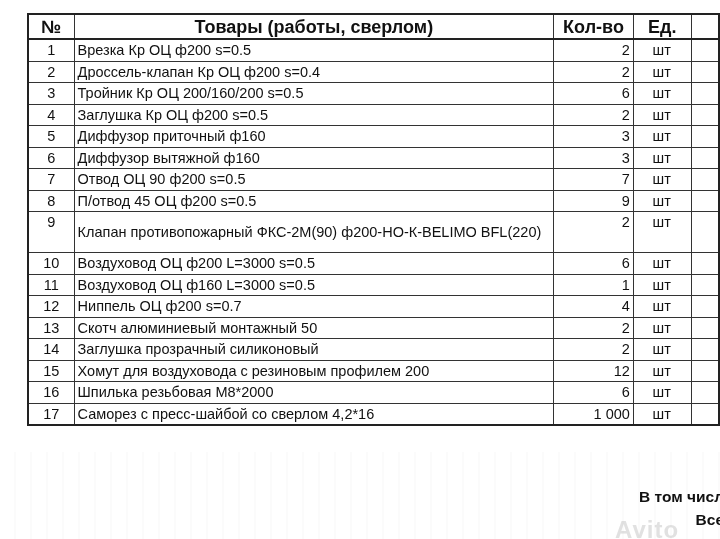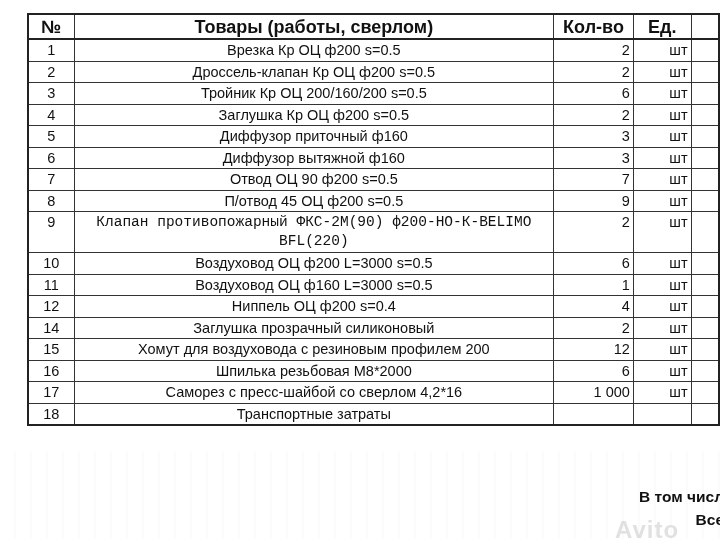"Врезка Кр ОЦ ф200 s=0.5" td.desc { text-align: center -> left }
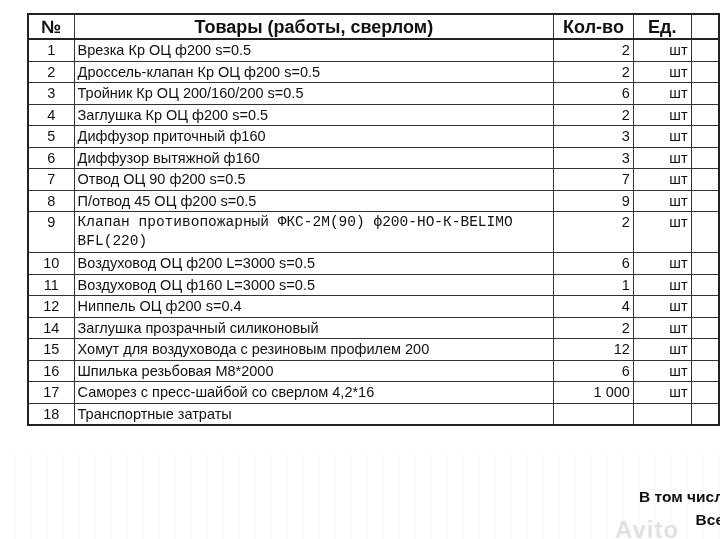"шт" td.unit { text-align: right -> center }
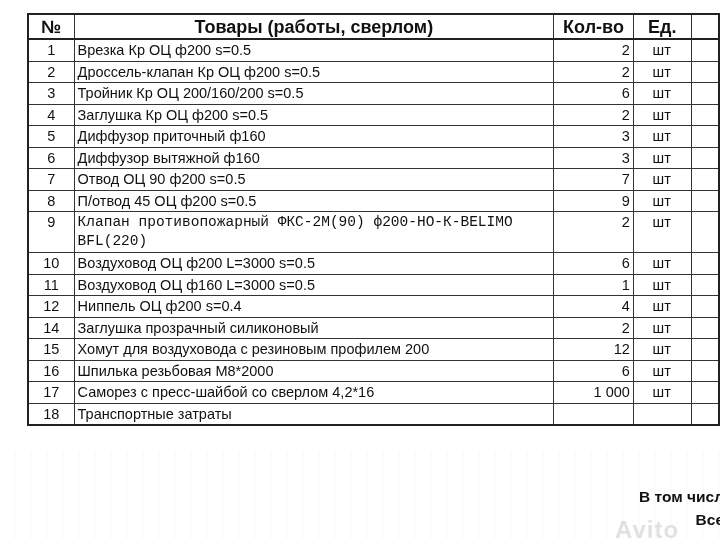"Дроссель-клапан Кр ОЦ ф200 s=0.5" td.desc { text: 0.5 -> 0.4 }
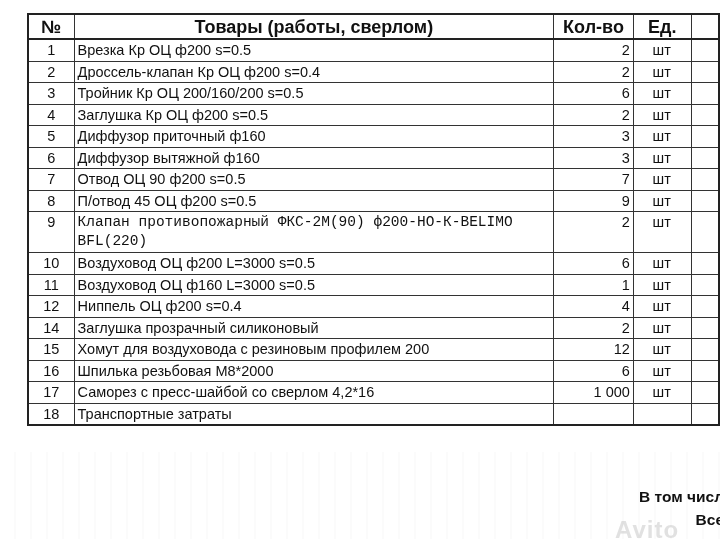"Клапан противопожарный ФКС-2М(90)" td.desc.wrap { font-family: Liberation Mono, monospace -> none }
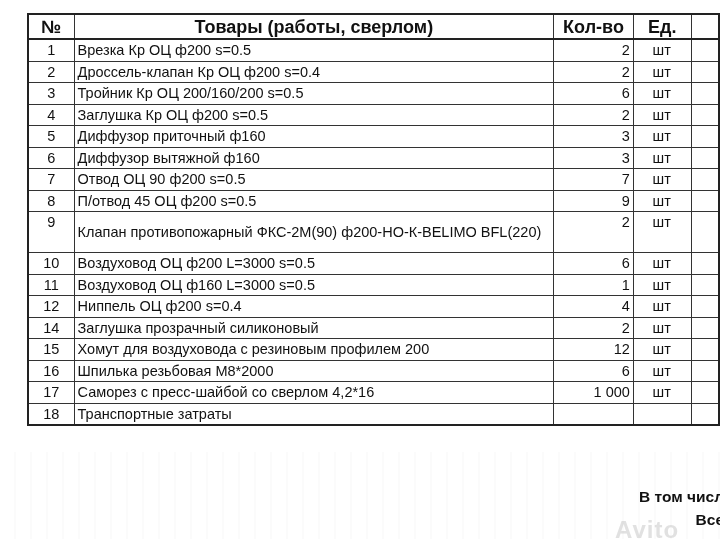"Ниппель ОЦ ф200 s=0.4" td.desc { text: 0.4 -> 0.7 }
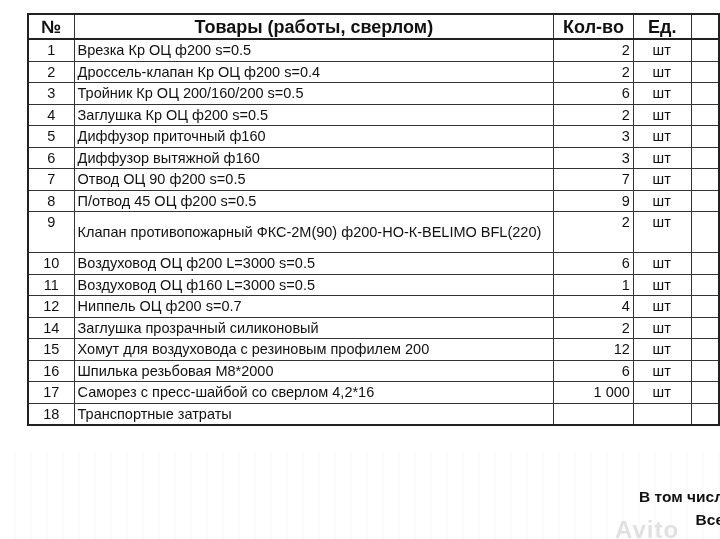"13" tr { html: none -> <tr> <td>13</td> <td>Скотч алюминиевый монтажный 50</td> <td>2</td> <td>шт</td> <td></td> </tr> }
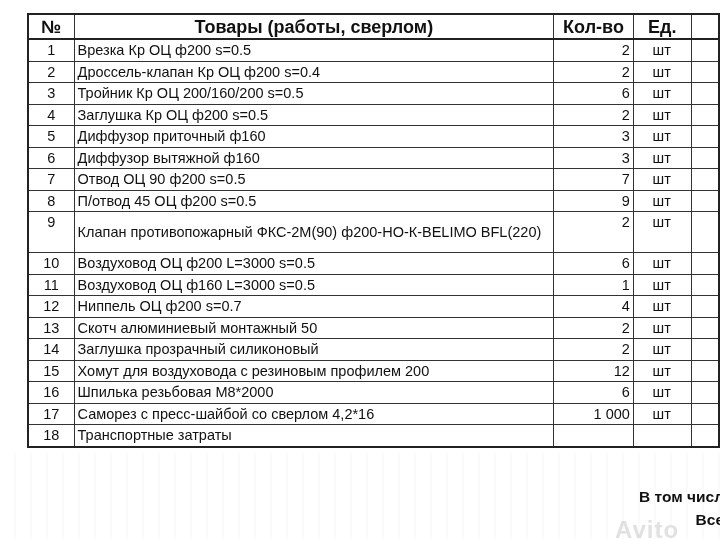"18" tr { html: <tr> <td>18</td> <td>Транспортные затраты</td> <td></td> <td></td> <td></td> </tr> -> none }
